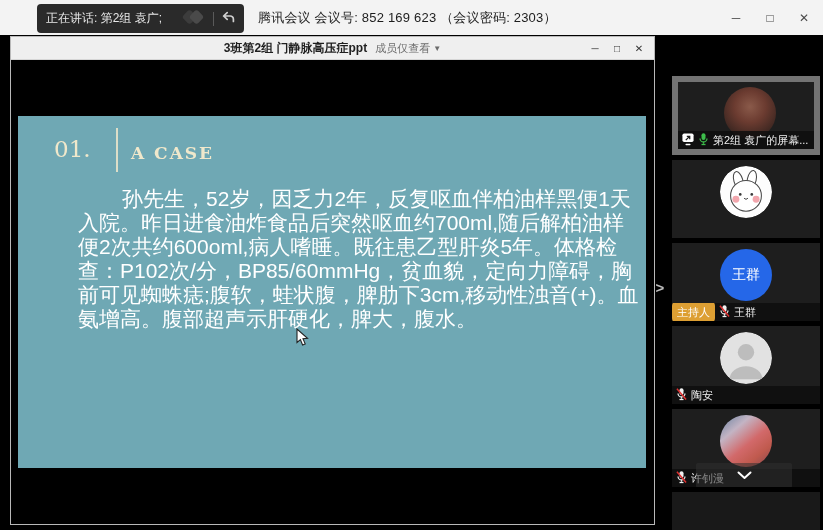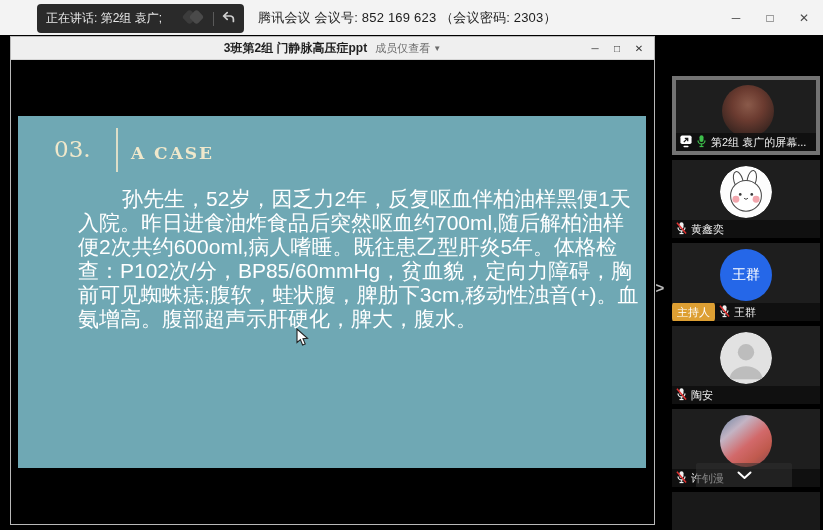"03." div.slide-num { text: 03 -> 01 }
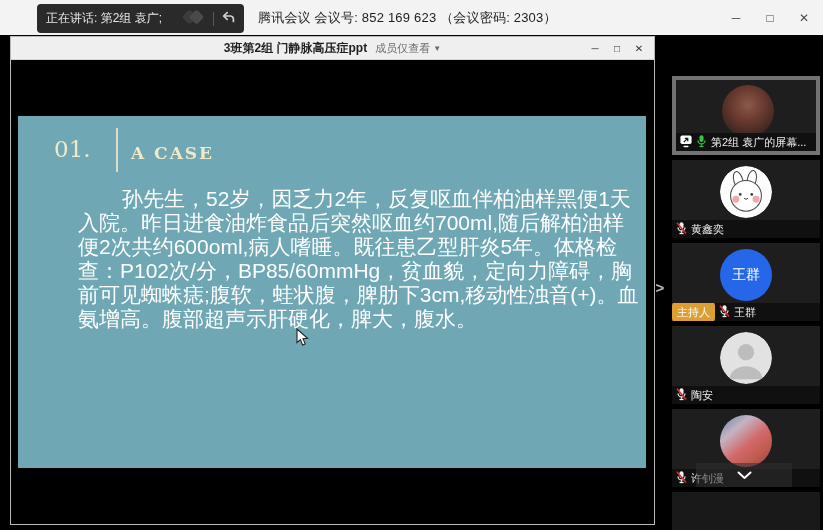"第2组 袁广的屏幕..." .tile.active { border: 4px solid #737373 -> 6px solid #737373 }
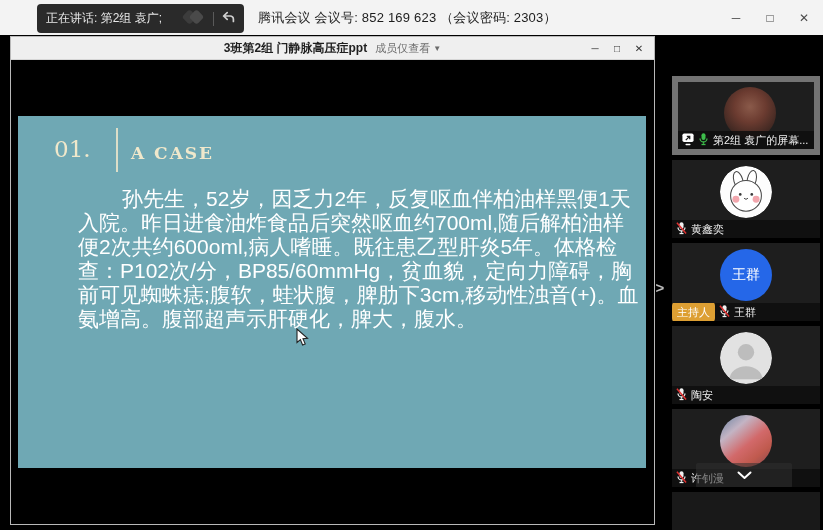"黄鑫奕" div.tile-label { html: <div> <span> <svg> <rect></rect> <path></path> <line></line> <line></line> <line></line> </svg> </span> <span>黄鑫奕</span> </div> -> none }
